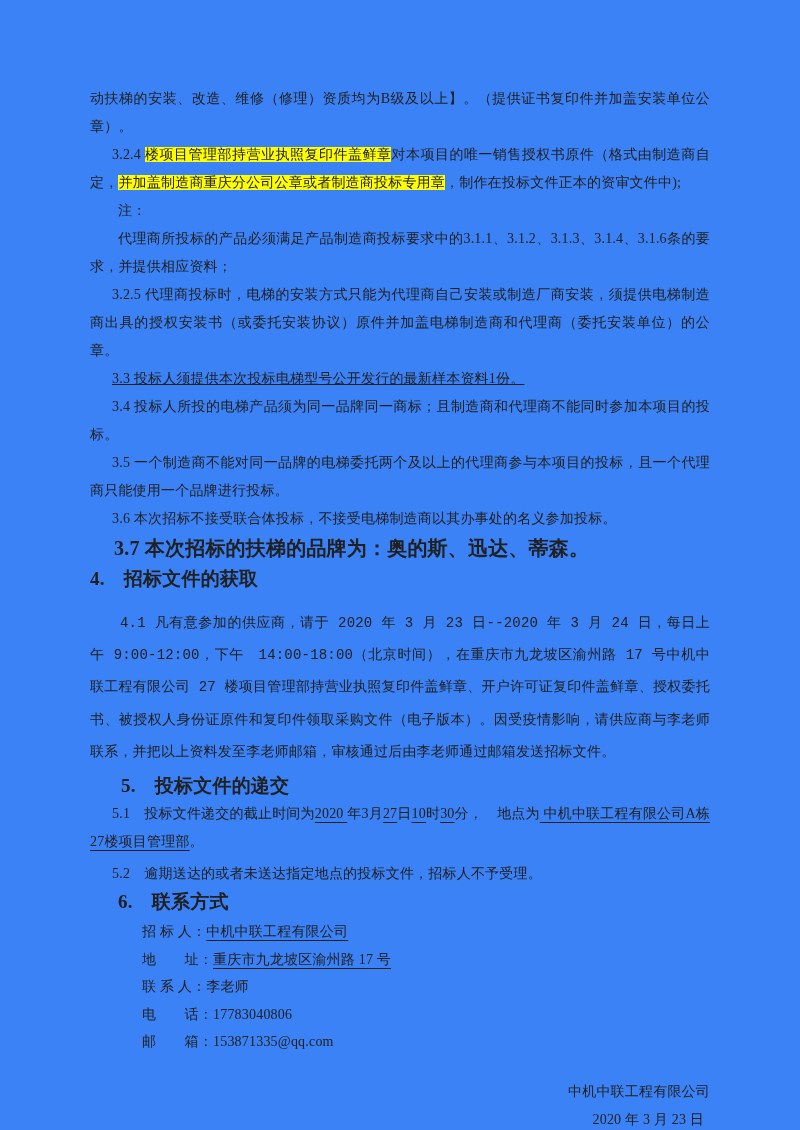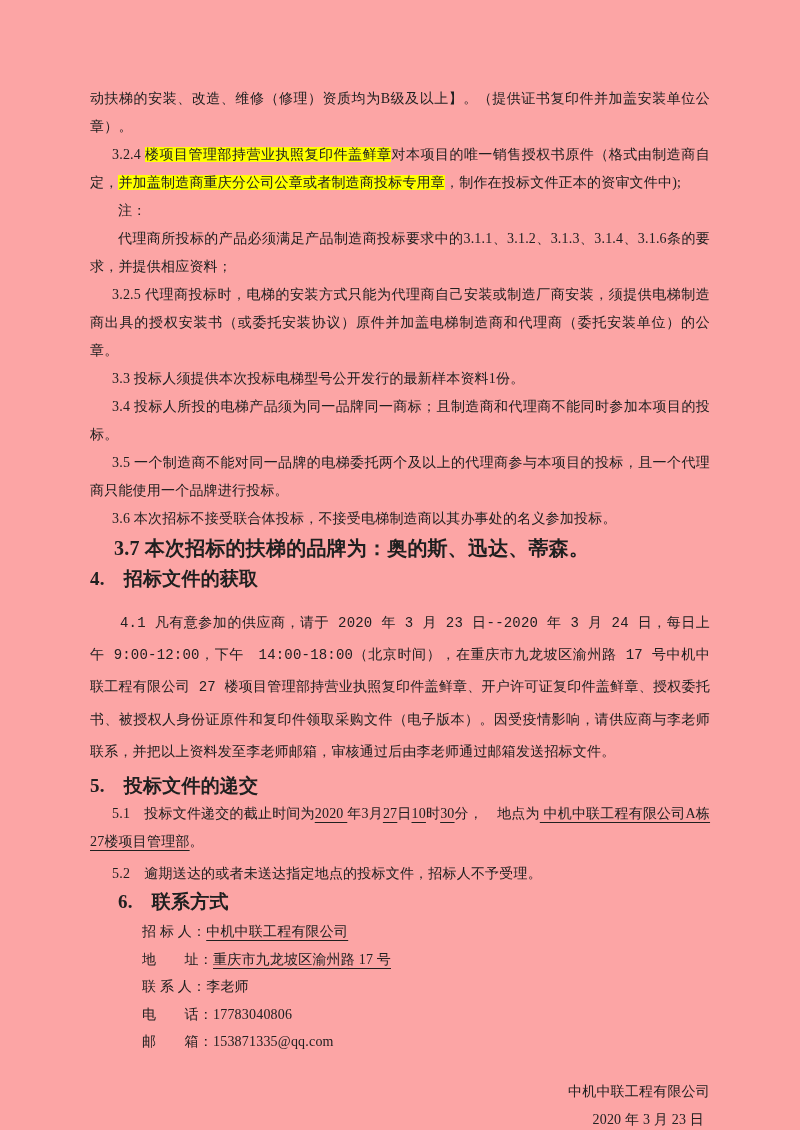"动扶梯的安装、改造、维修（修理）资质均为B级及以上】。（提供证书复印件并加盖安装" .page { background: #fca5a5 -> #3b82f6 }
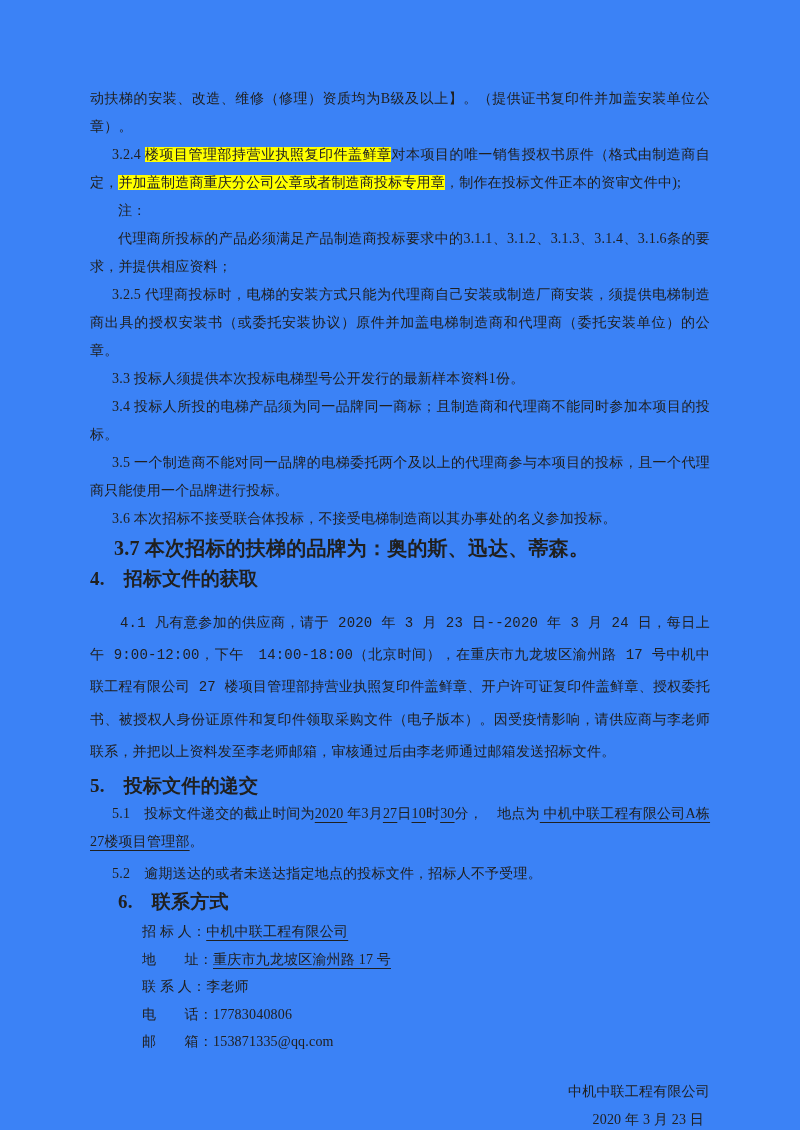"3.3 投标人须提供本次投标电梯型号公开发行的最新样本资料1份。" p.para { text-decoration: none -> underline }
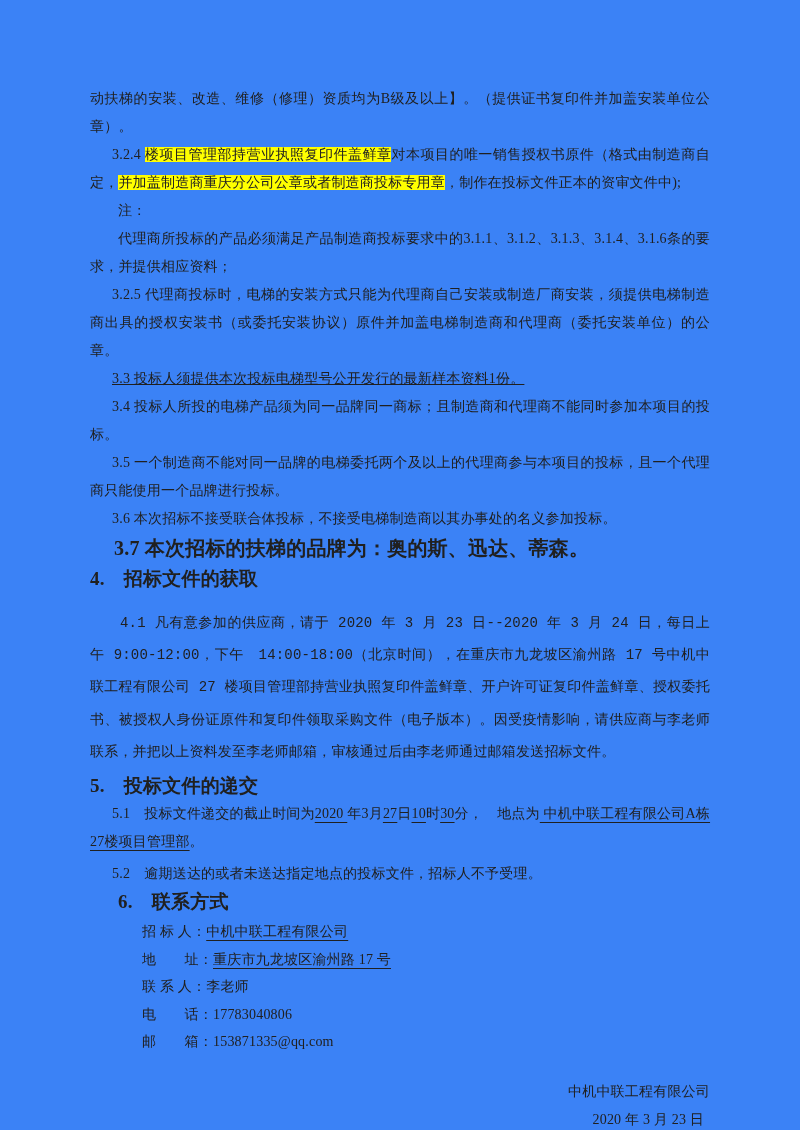"5. 投标文件的递交" p.para { margin-left: none -> 31px }
